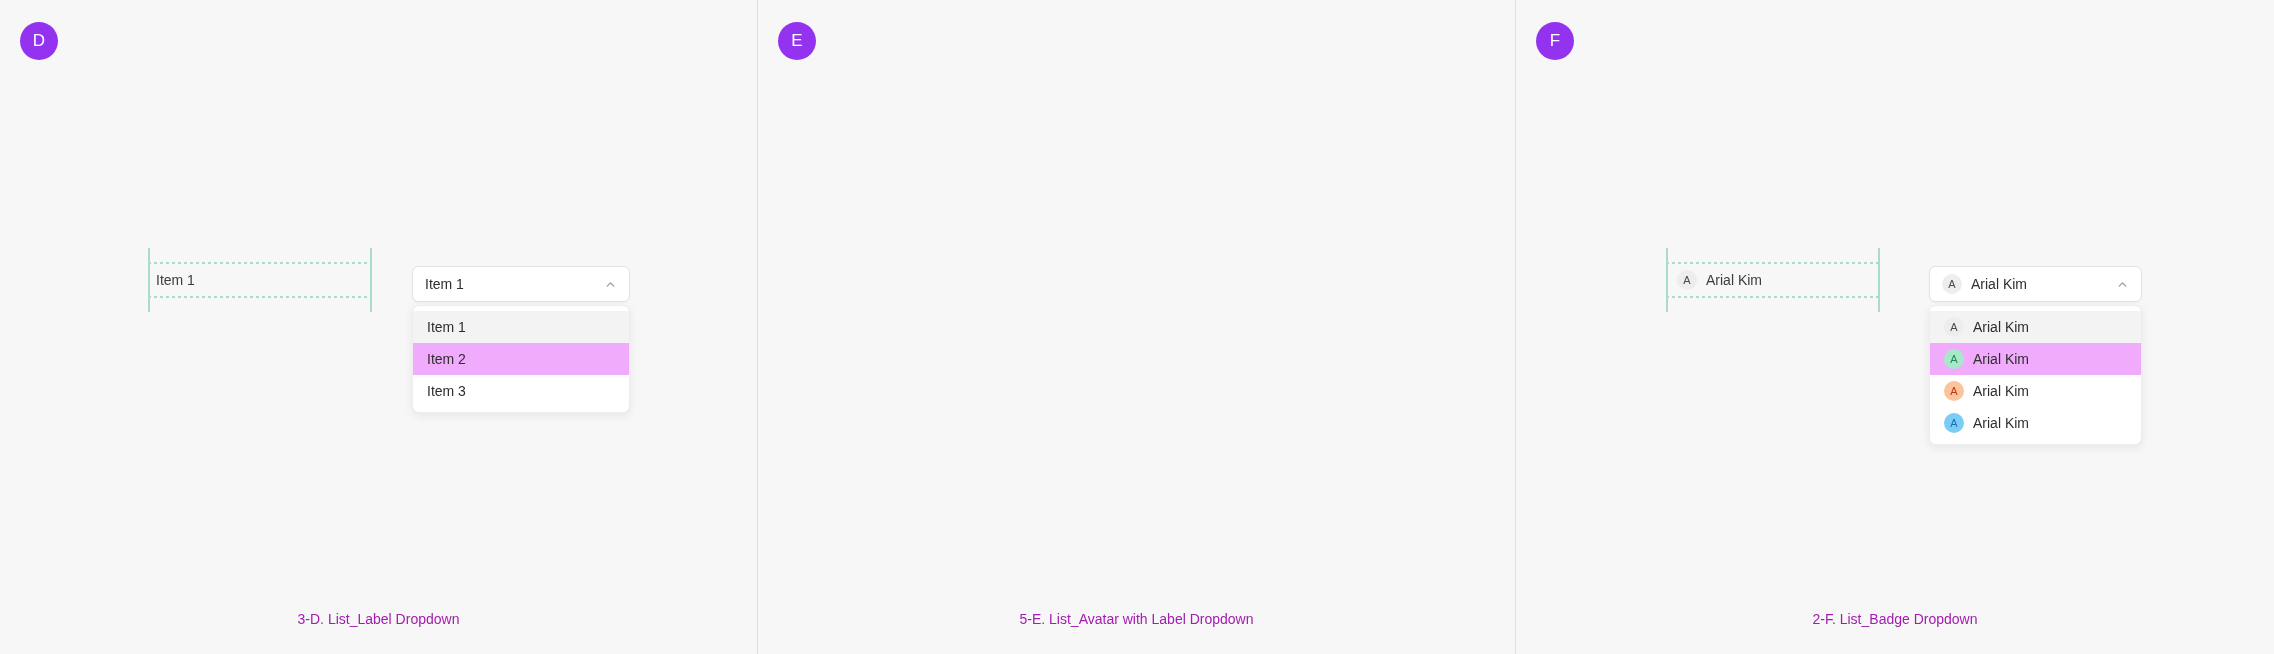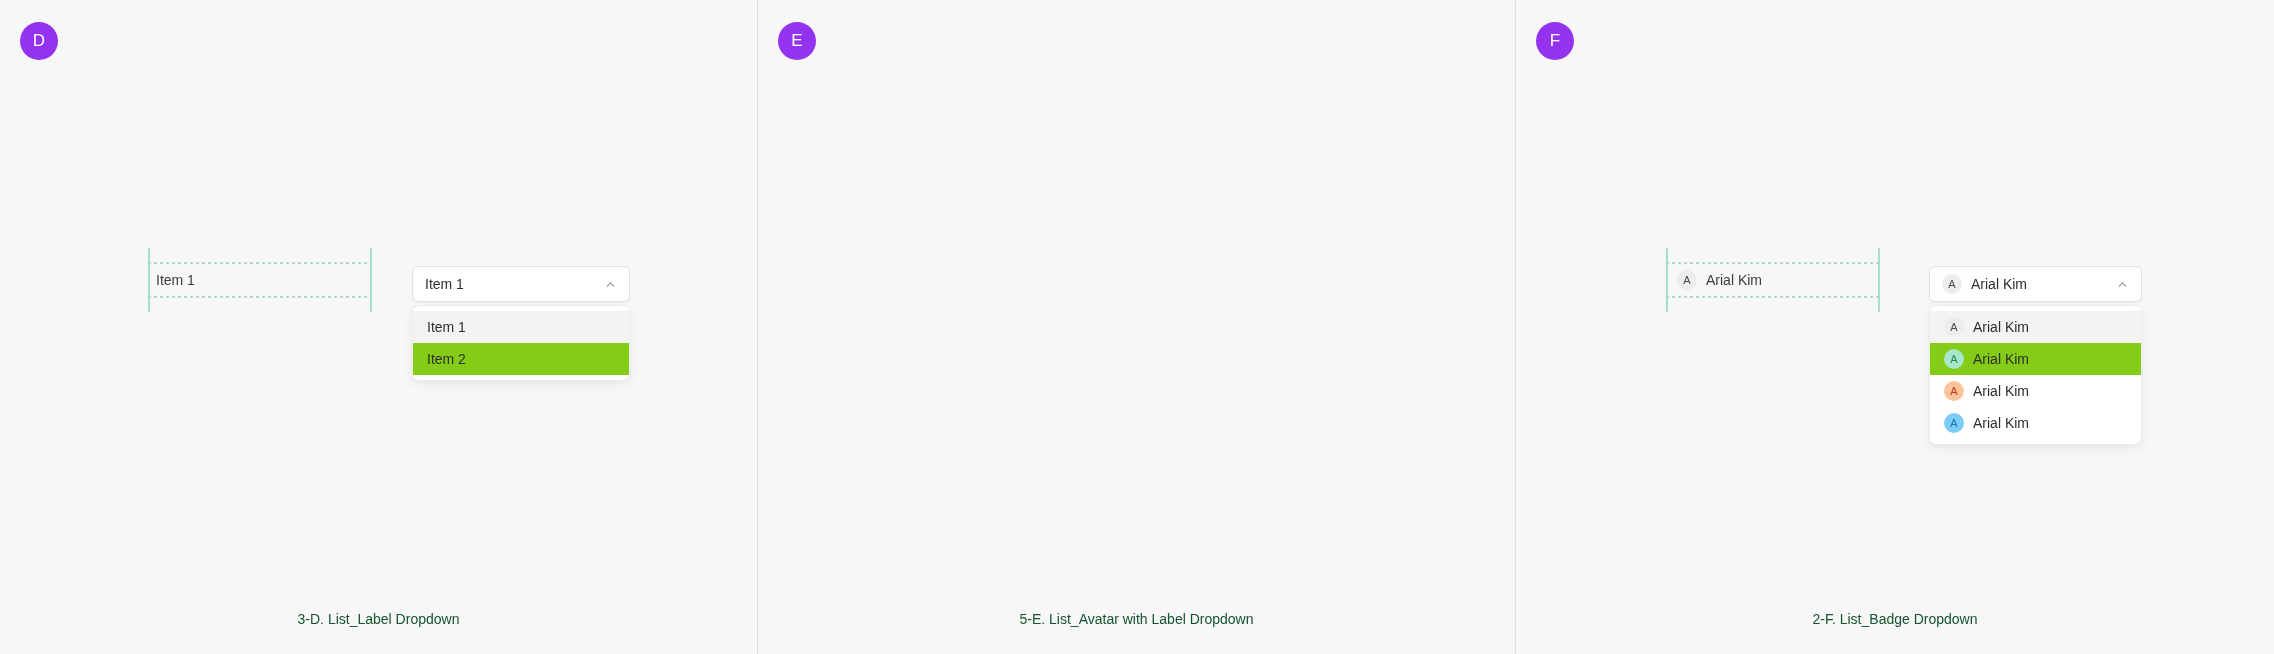"Item 2" .dd-option.hl-soft { background: #84cc16 -> #f0abfc }
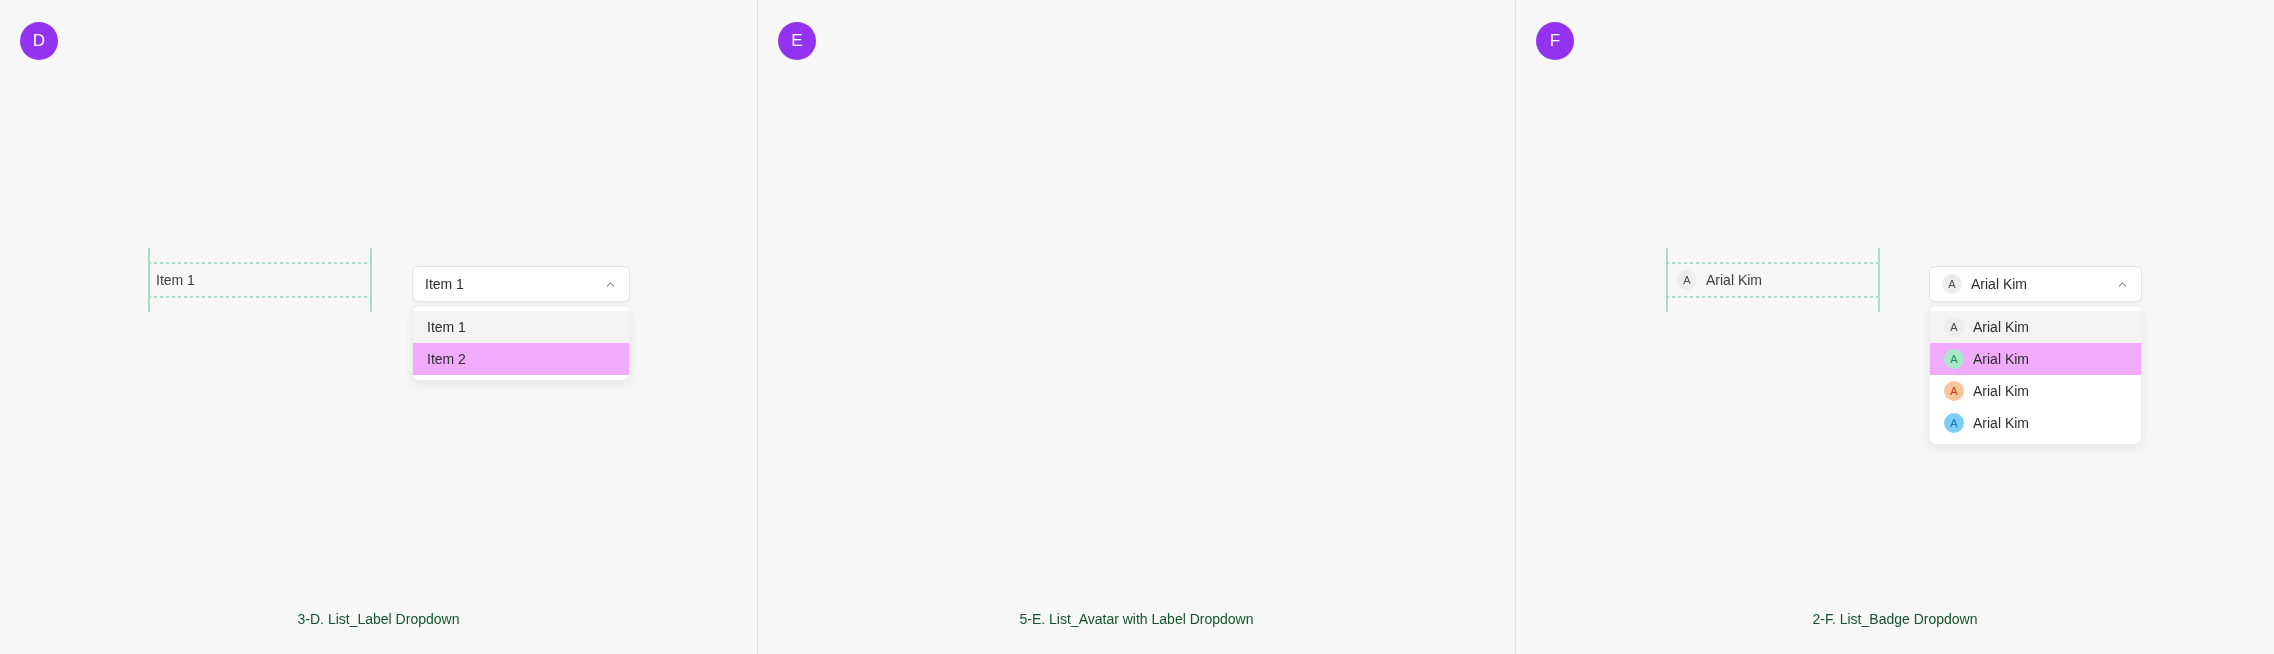"Item 3" div.dd-option { html: none -> <div> <span>Item 3</span> </div> }
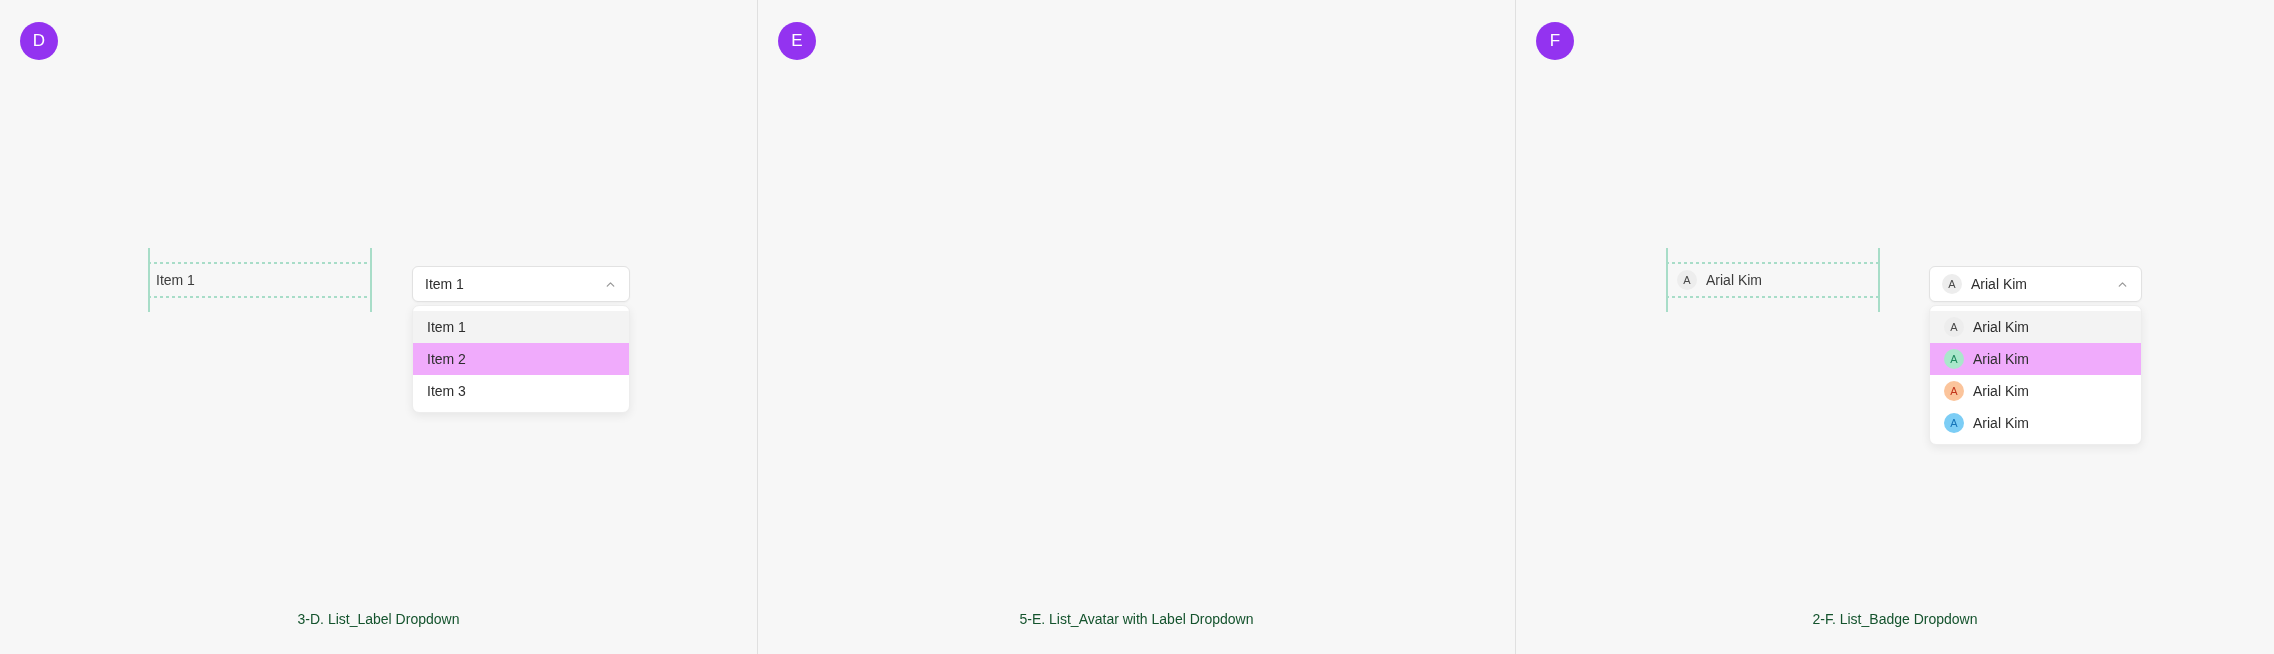"3-D. List_Label Dropdown" .caption { color: #14532d -> #a21caf }
